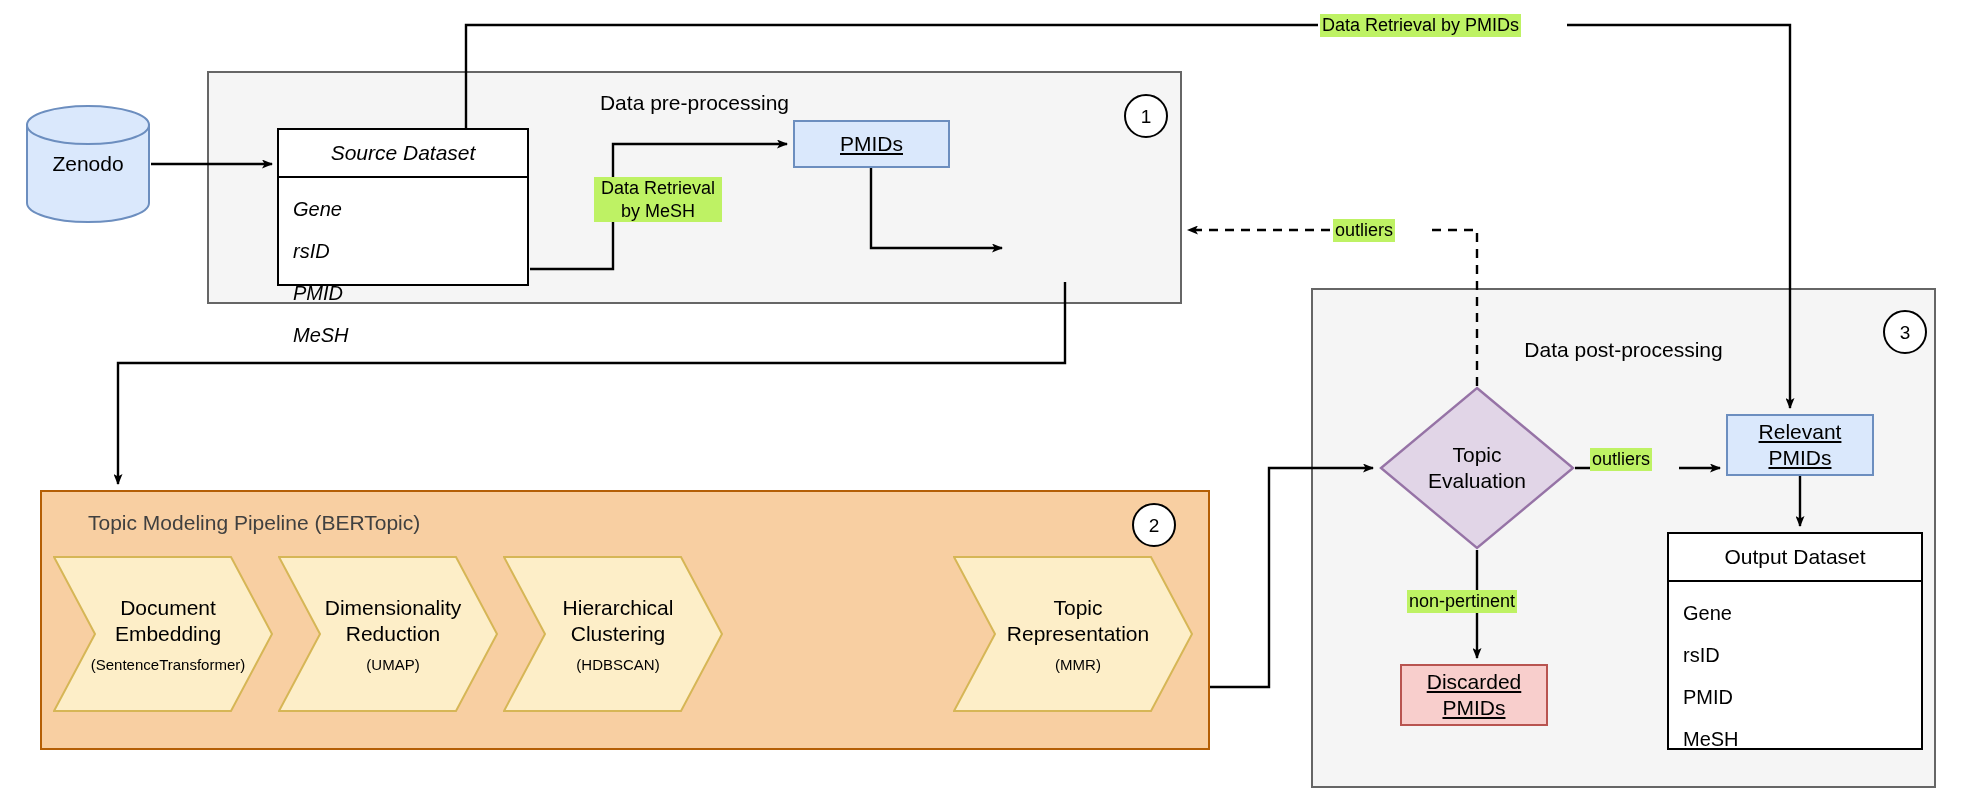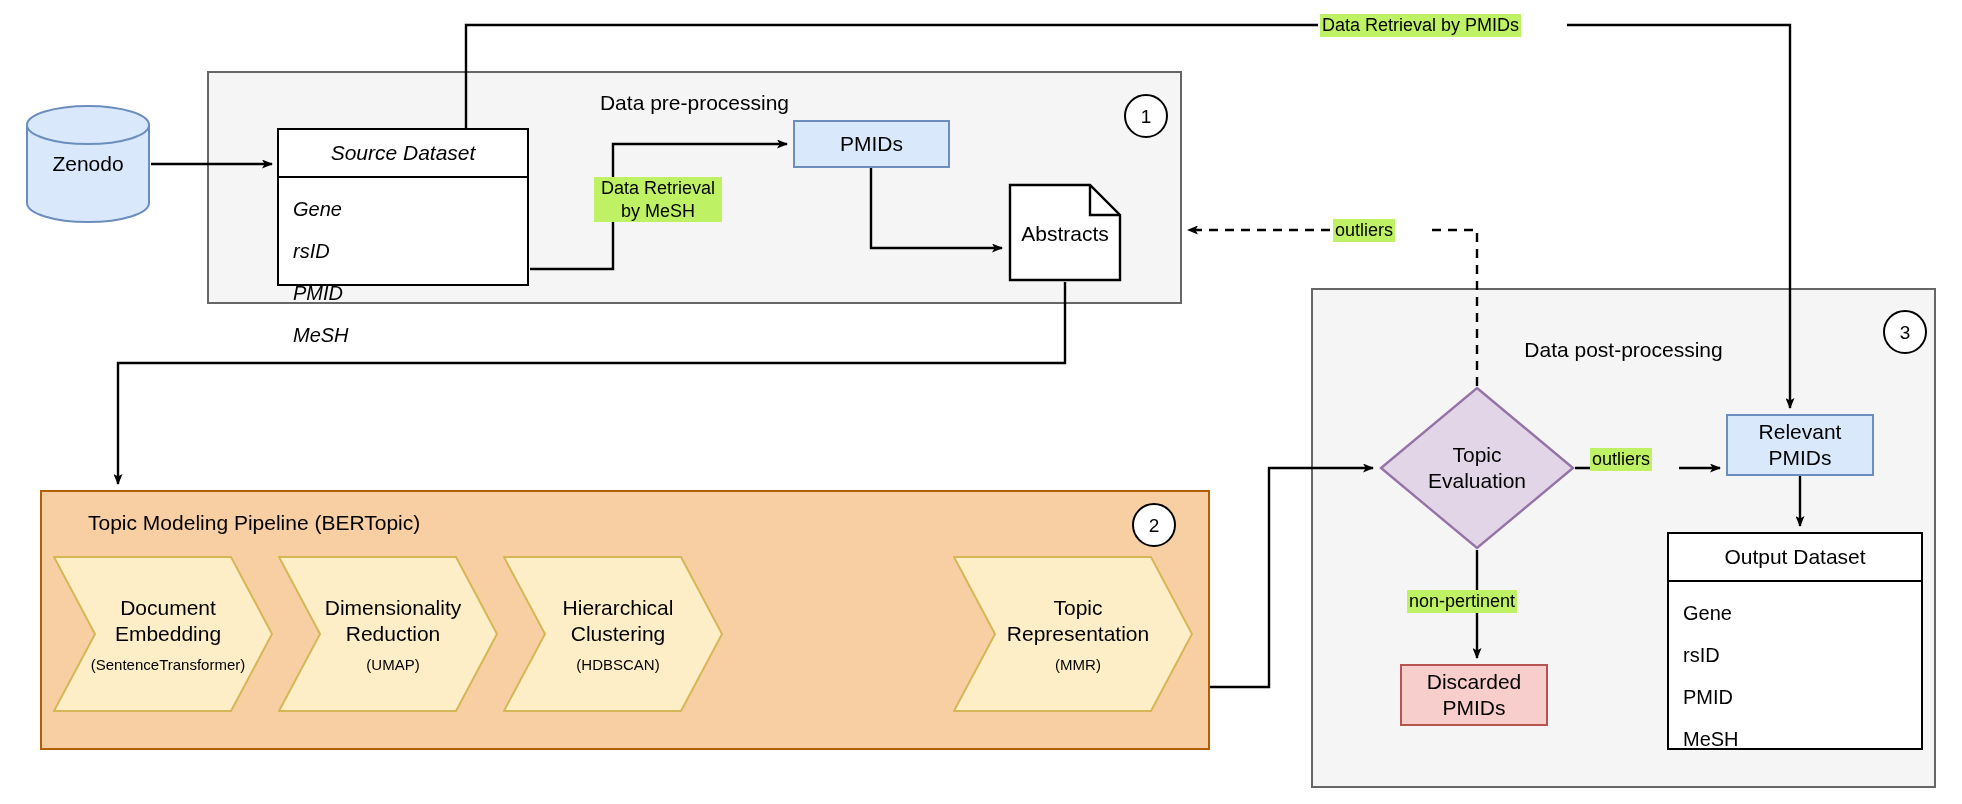"PMIDs" .box-label { text-decoration: none -> underline }
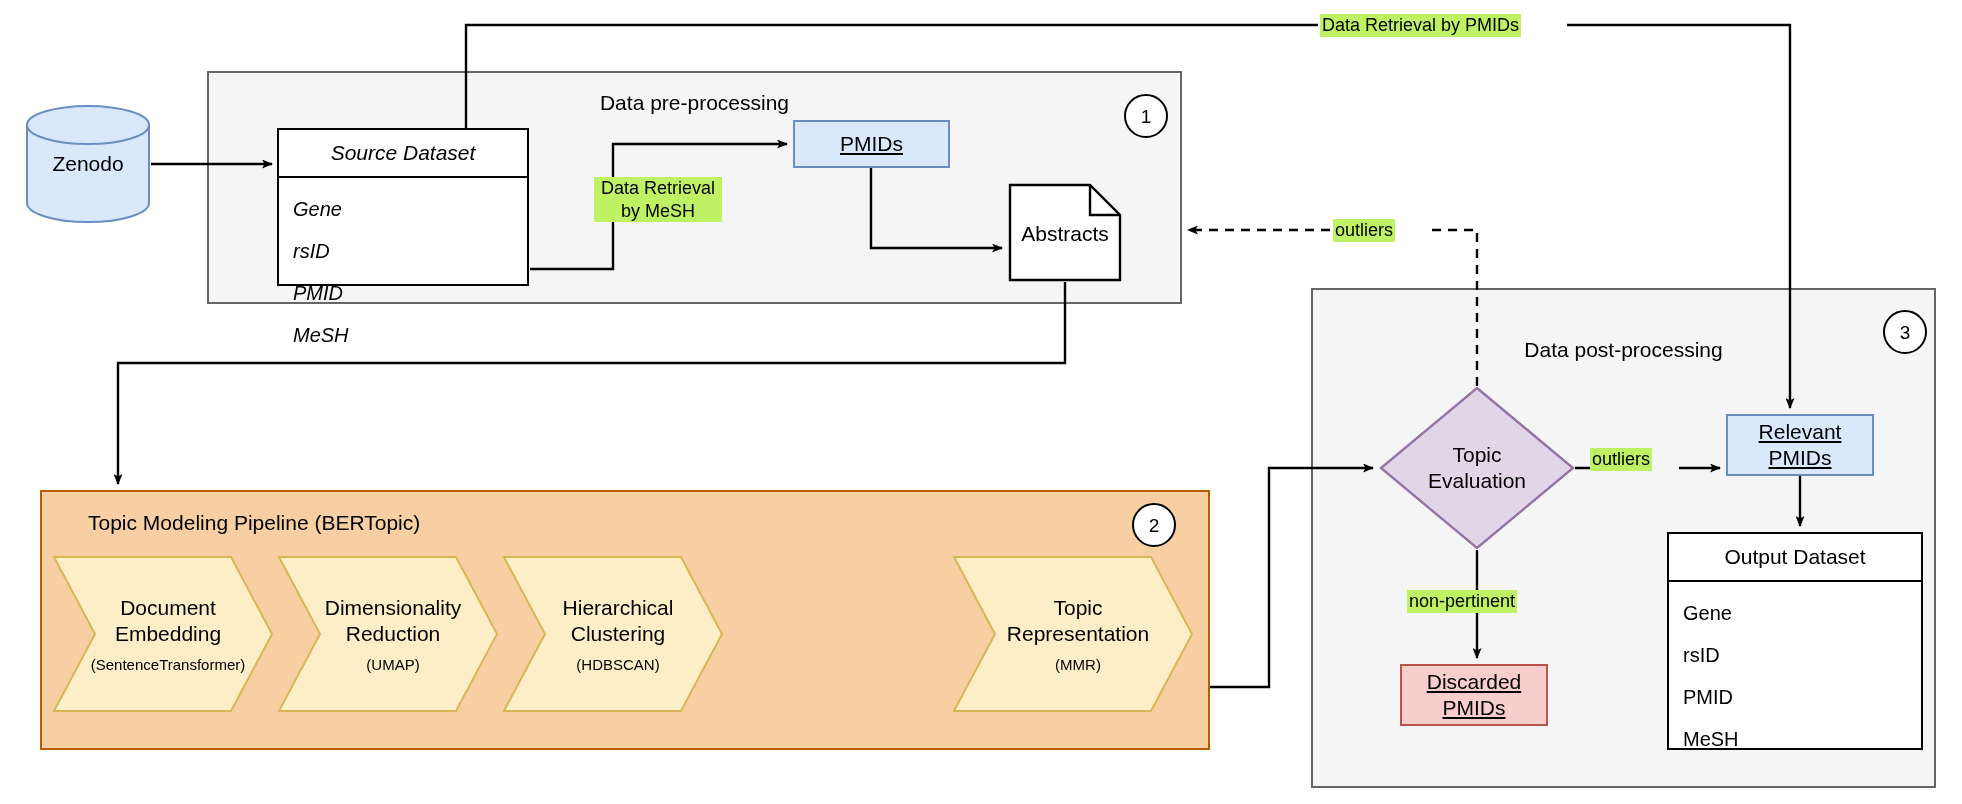"Abstracts" div.docshape { html: <div> <svg> <path></path> <path></path> </svg> <div>Abstracts</div> </div> -> none }
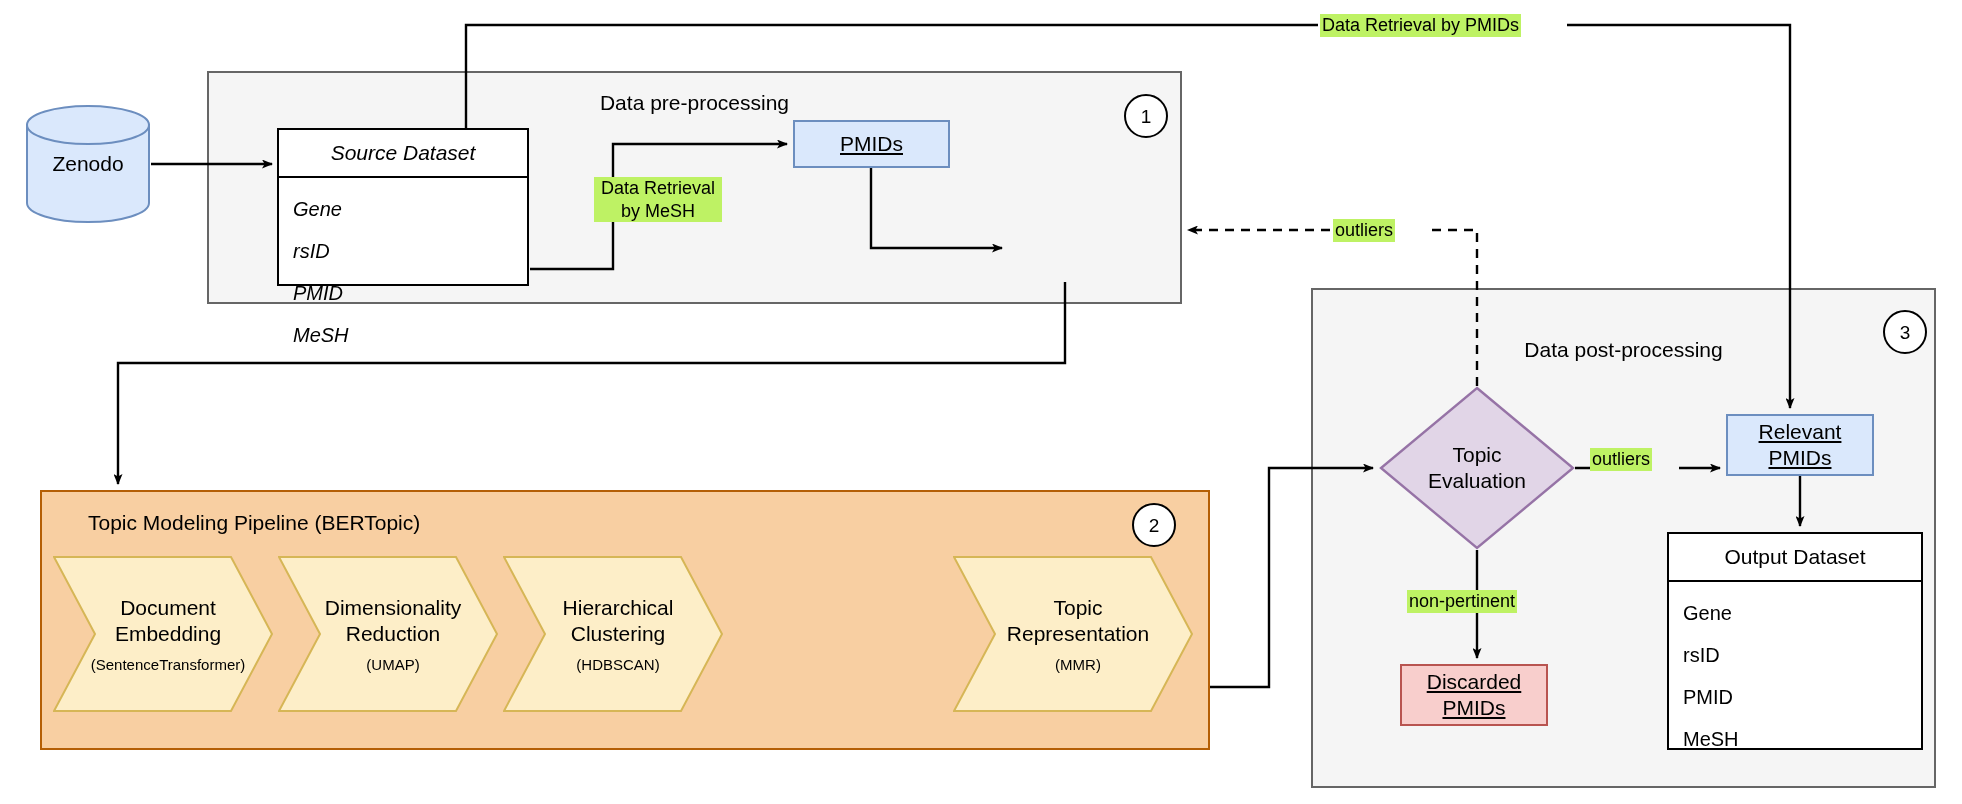"Topic Modeling Pipeline (BERTopic)" .pipeline-title { color: #000000 -> #404040 }
